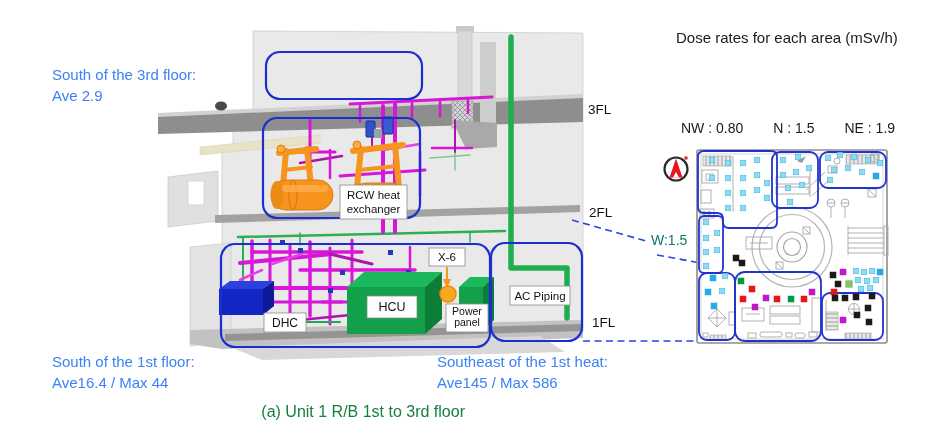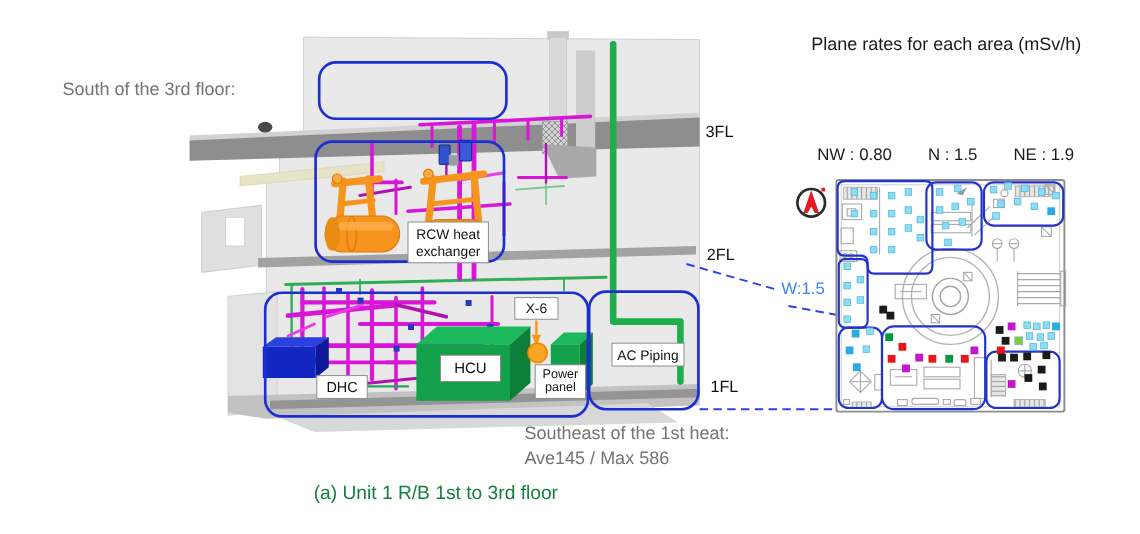"Plane rates for each area" div.txt { text: Plane -> Dose }
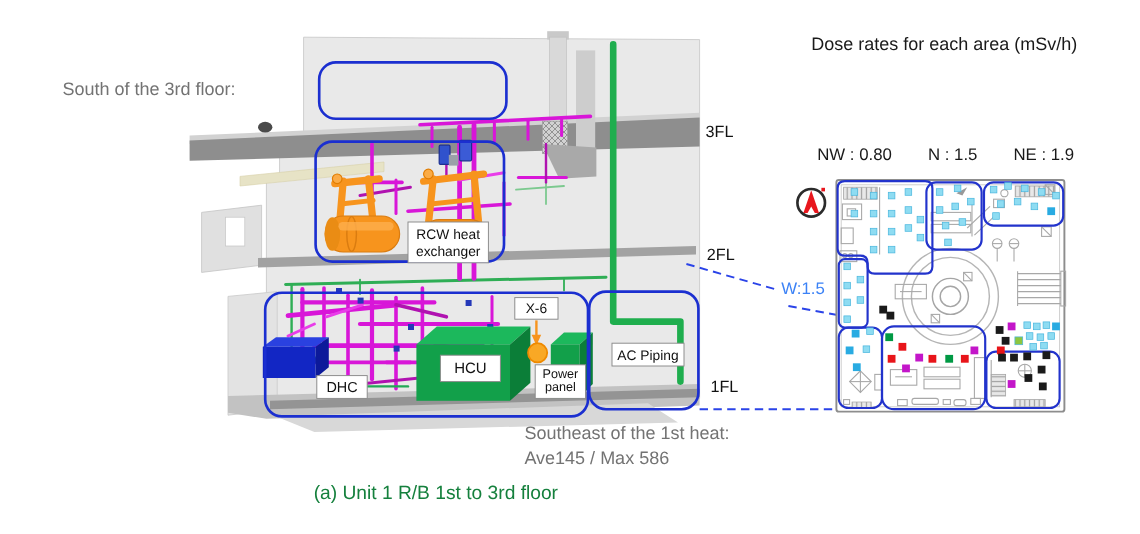"South of the 3rd floor:" .ann { color: #737373 -> #3b82f6 }
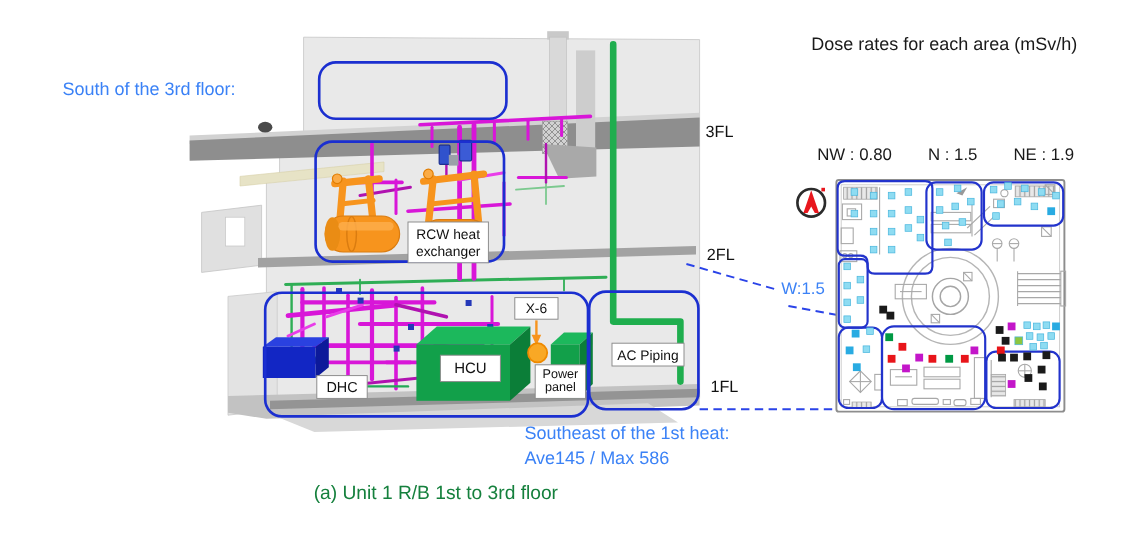"Ave 2.9" div { html: none -> <div>Ave 2.9</div> }
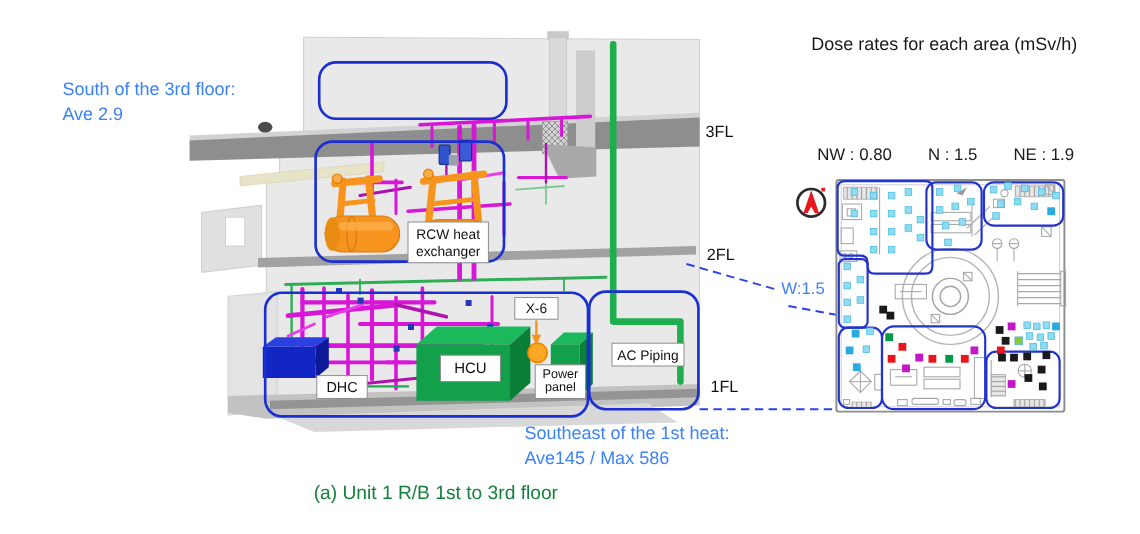"W:1.5" .wlabel { color: #3b82f6 -> #0f766e }
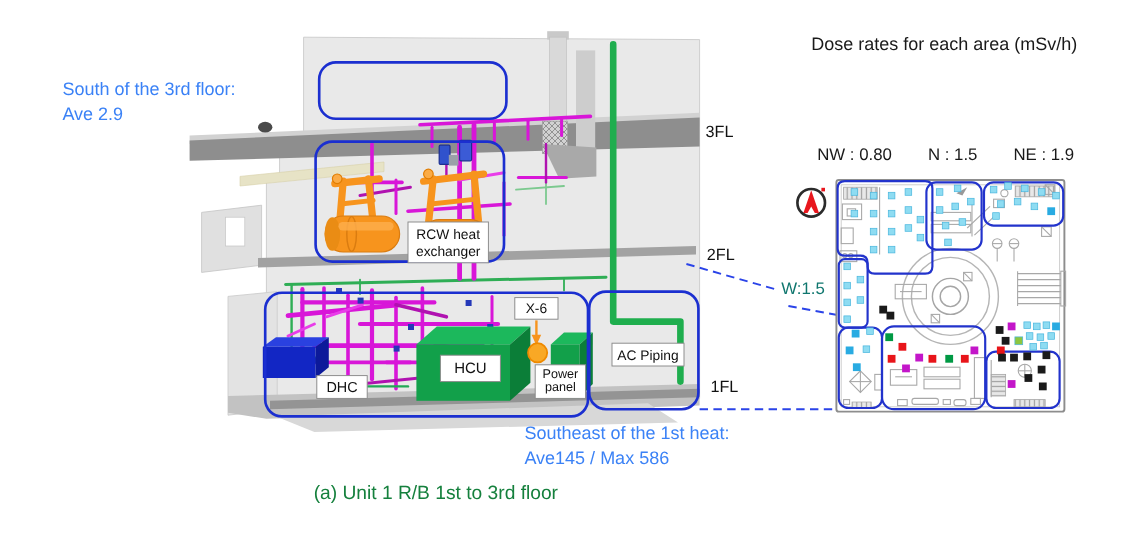"South of the 1st floor:" div.txt { html: none -> <div> <div>South of the 1st floor:</div> <div>Ave16.4 / Max 44</div> </div> }
